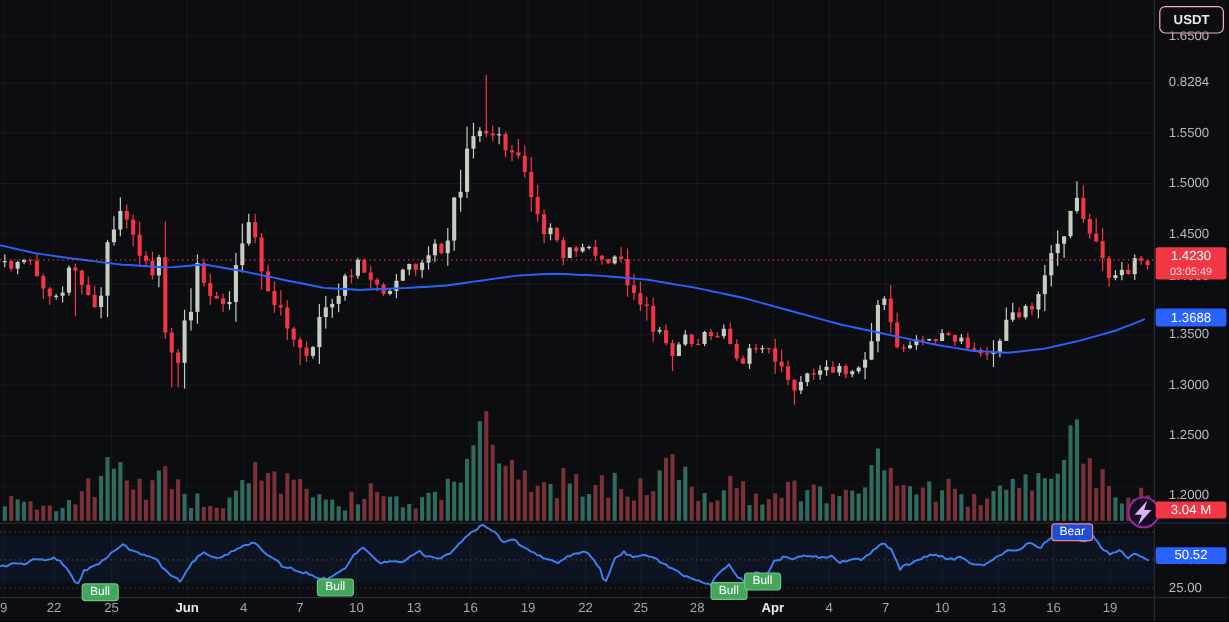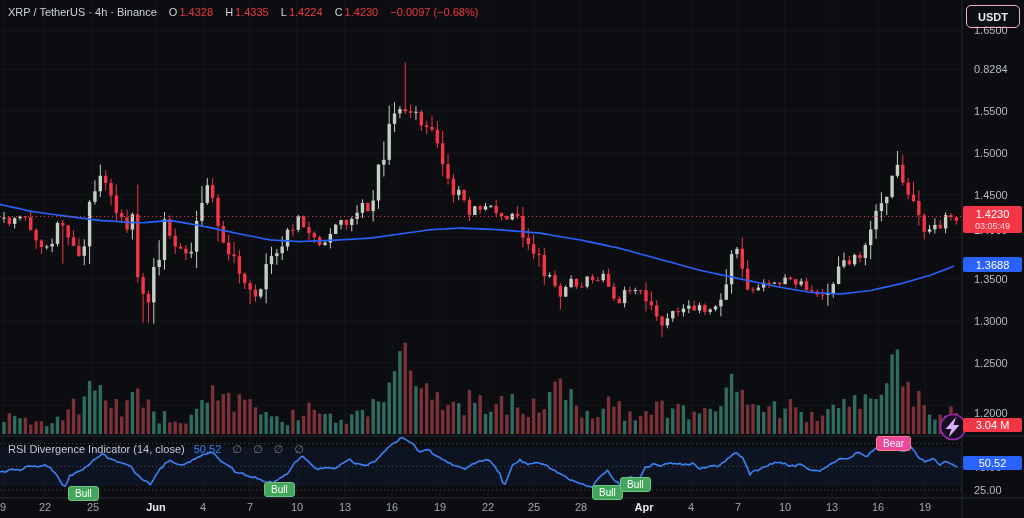"XRP / TetherUS · 4h" div.row { html: <div> <span>XRP / TetherUS · 4h · Binance</span> <span>O</span><span>1.4328</span> <span>H</span><span>1.4335</span> <span>L</span><span>1.4224</span> <span>C</span><span>1.4230</span> <span>−0.0097 (−0.68%)</span> </div> -> none }
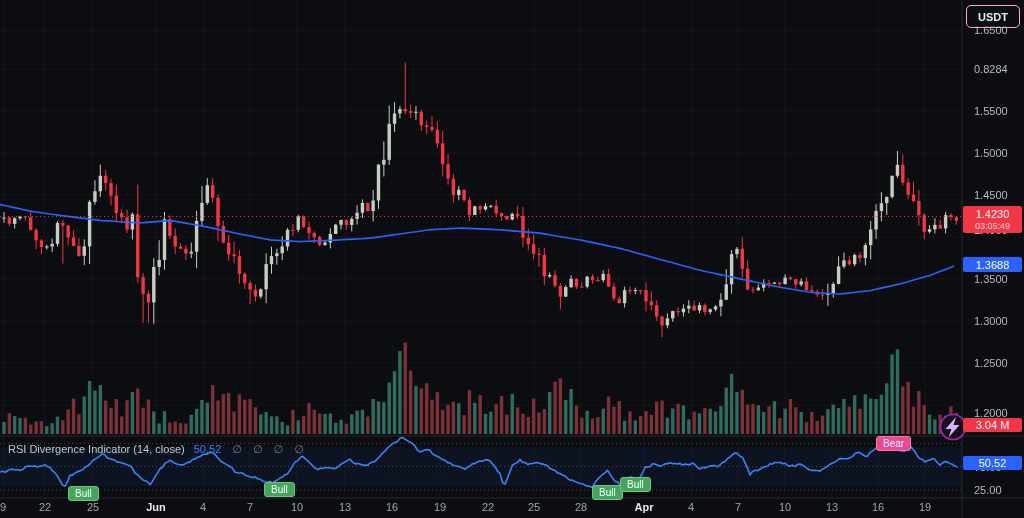"RSI Divergence Indicator (14, close)" div.rsi-legend { html: <div> <span>RSI Divergence Indicator (14, close)</span> <span>50.52</span> <span>∅ ∅ ∅ ∅</span> </div> -> none }
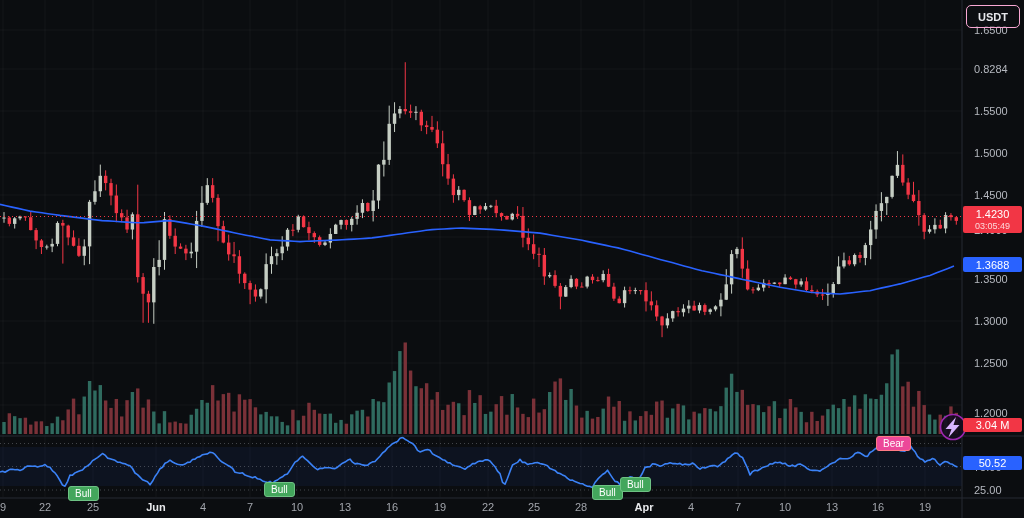"Bear" .tag.bear { background: #ec4899 -> #1d4ed8 }
